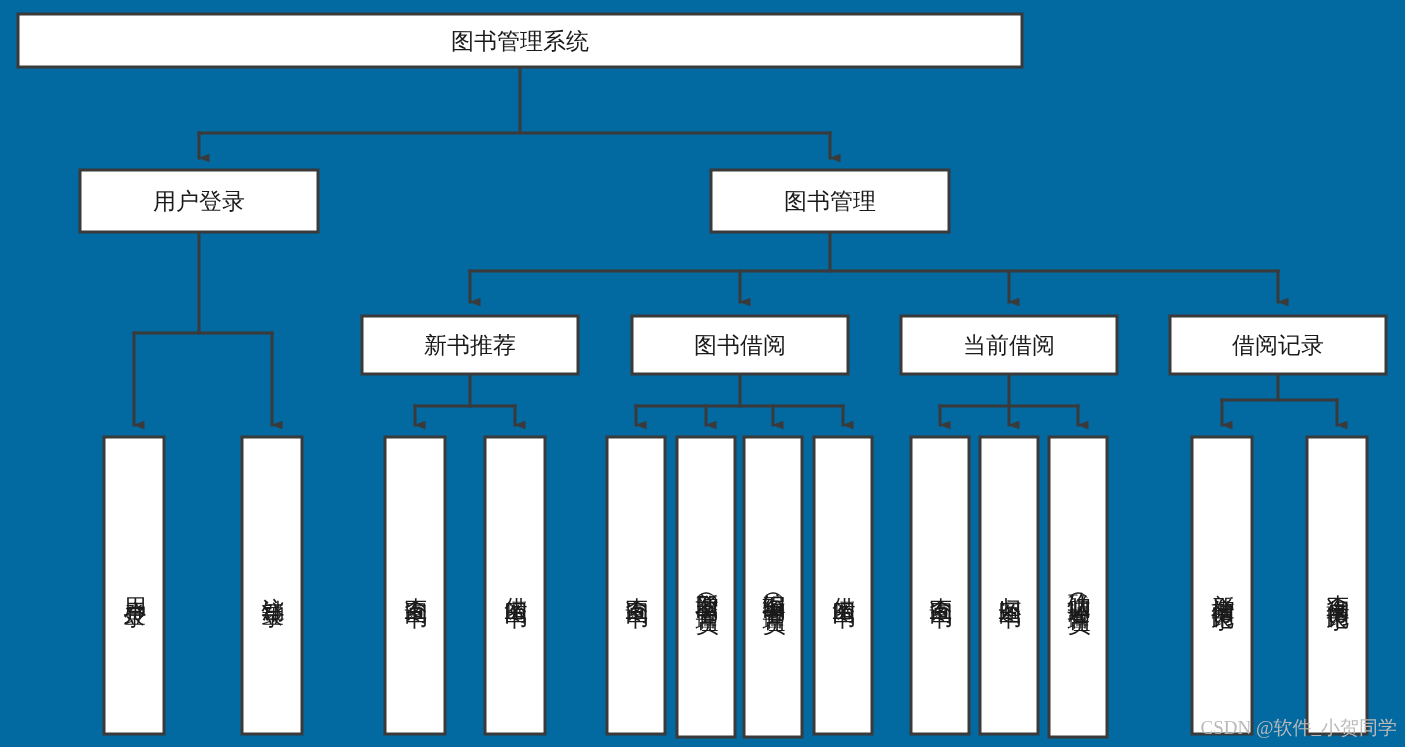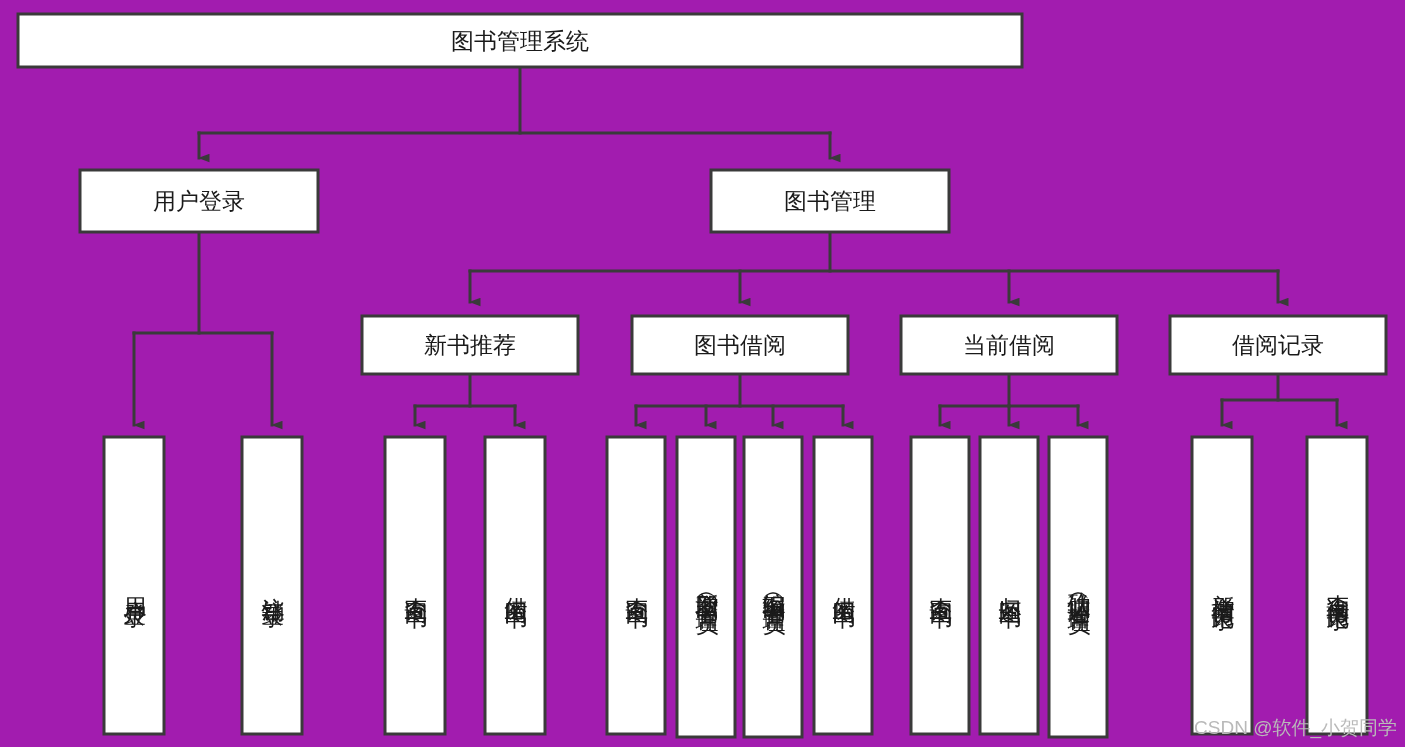"图书管理系统" #diagram-root { background: #a21caf -> #0369a1 }
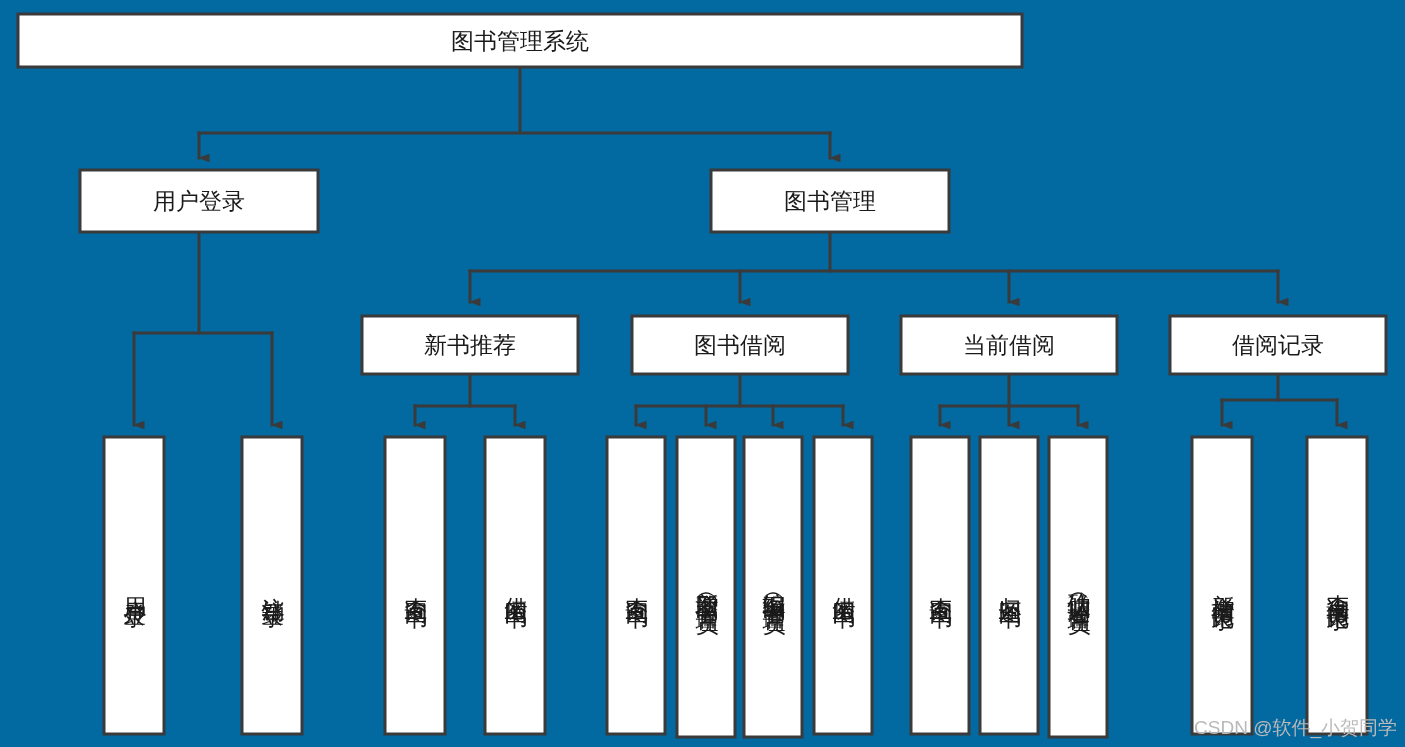"CSDN @软件_小贺同学" .watermark { font-family: Liberation Sans, sans-serif -> Liberation Serif, serif }
